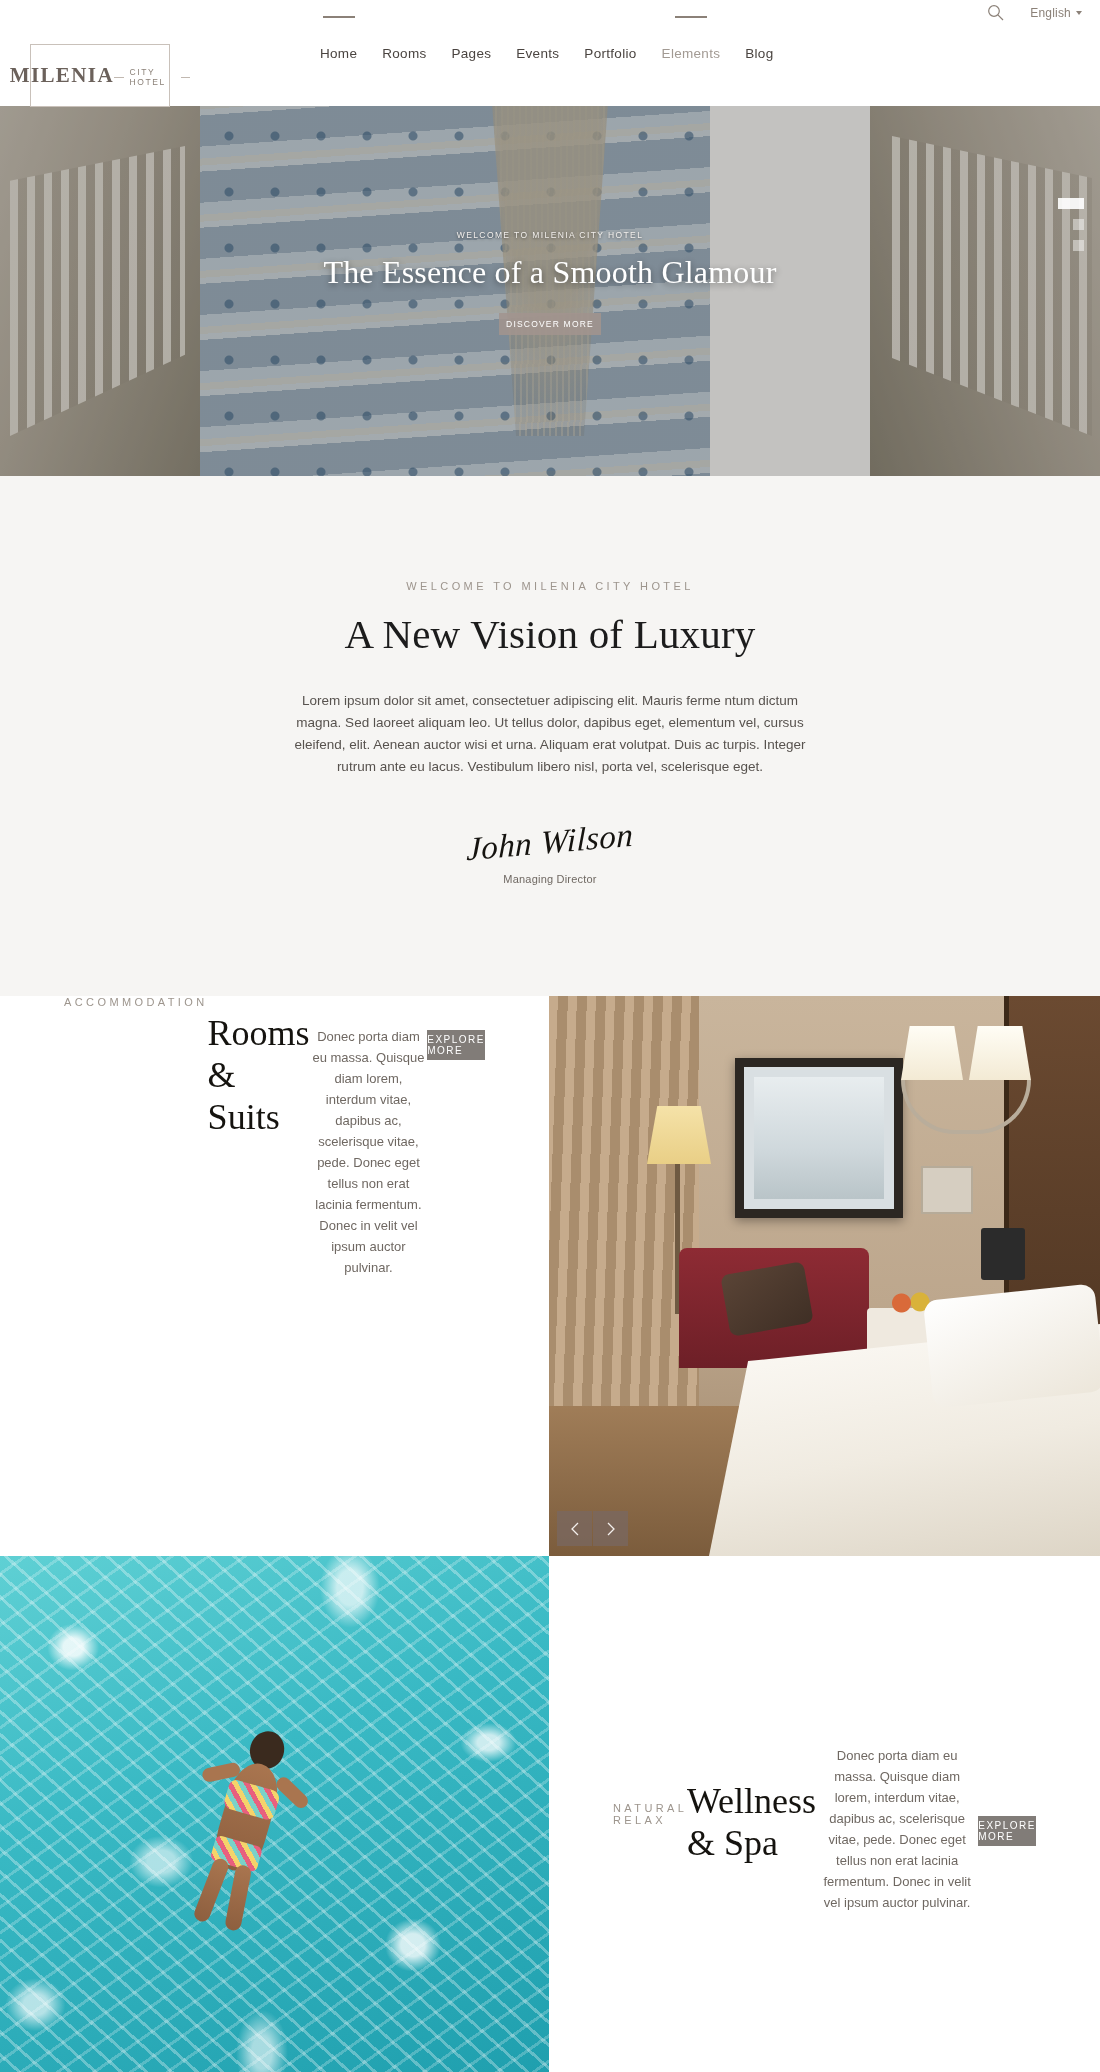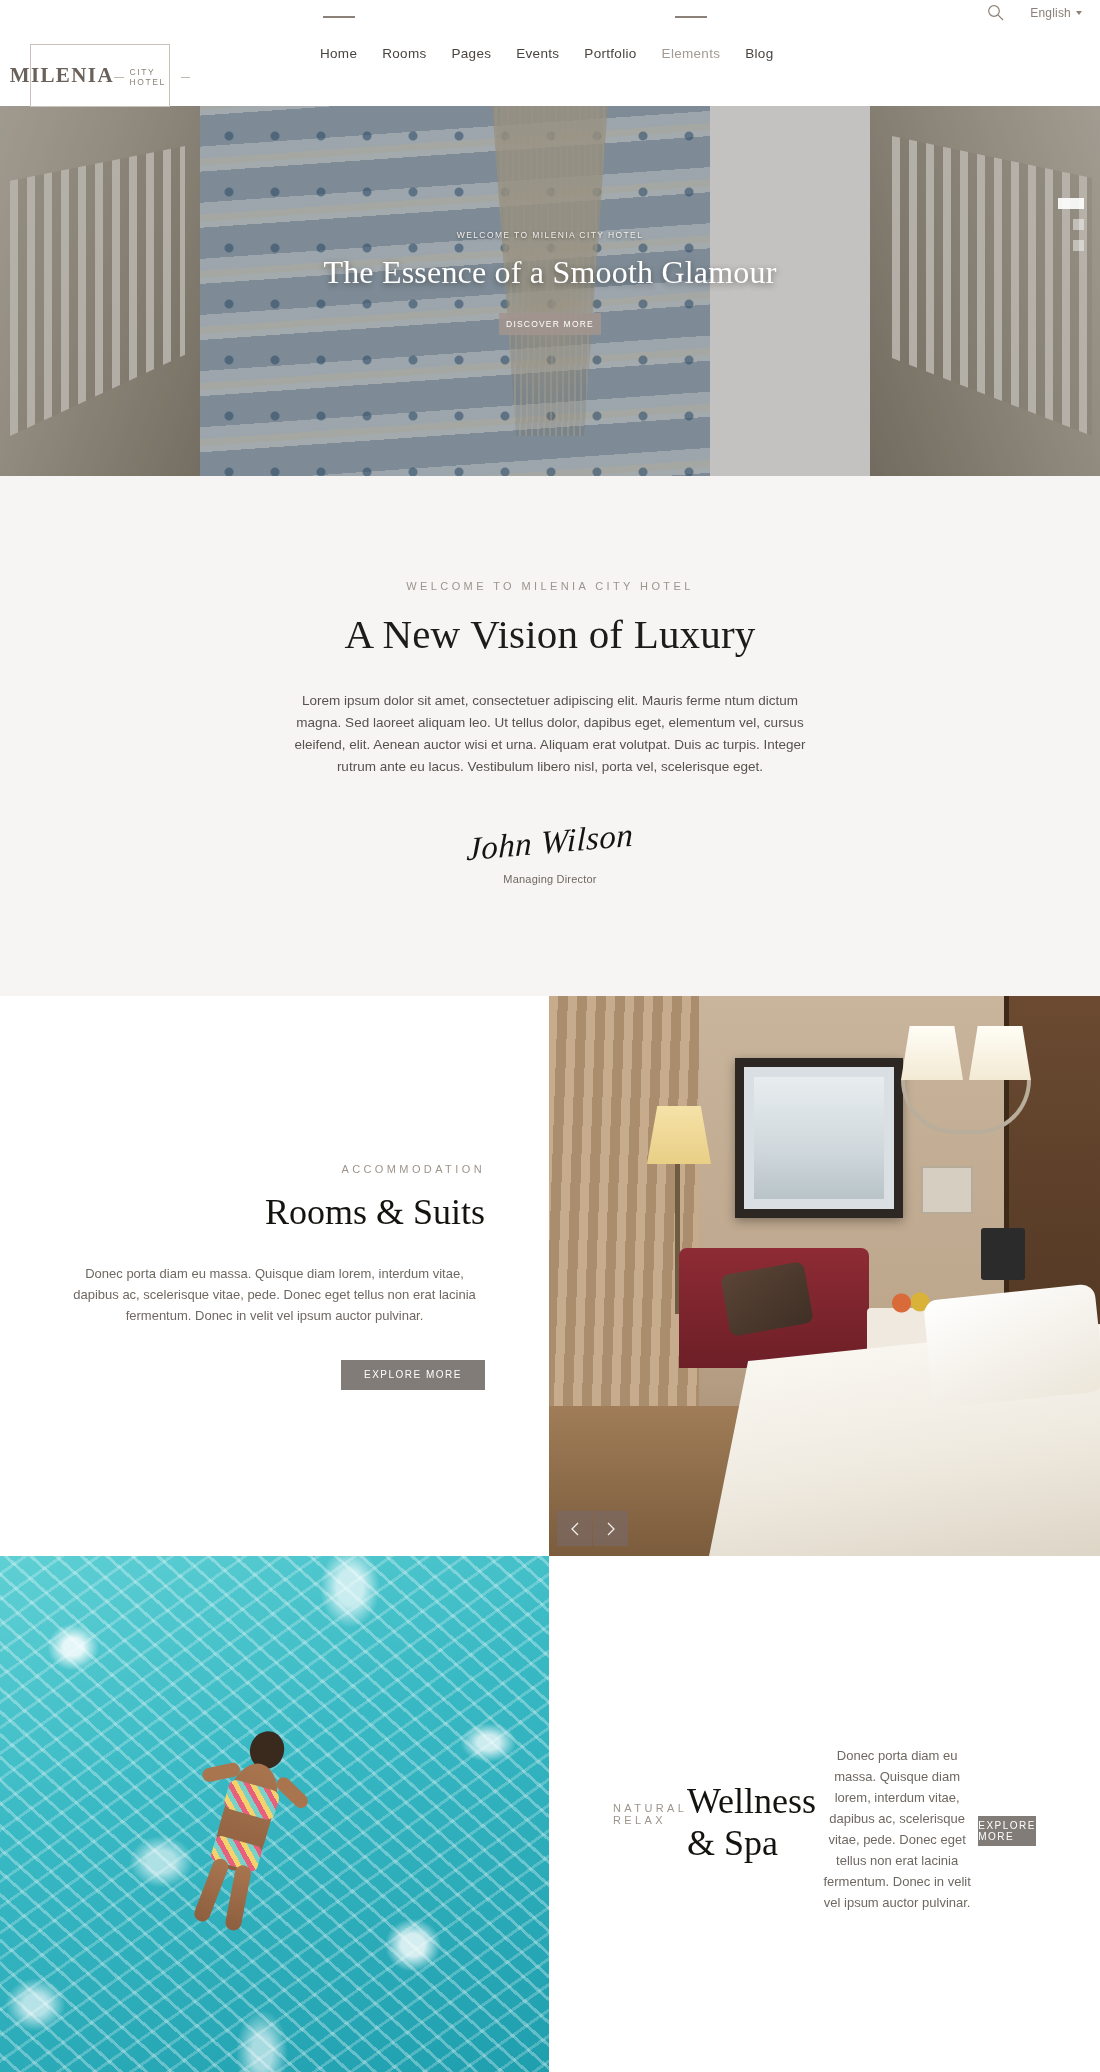"ACCOMMODATION" .rooms-text { align-items: flex-end -> flex-start; flex-direction: column -> row }
